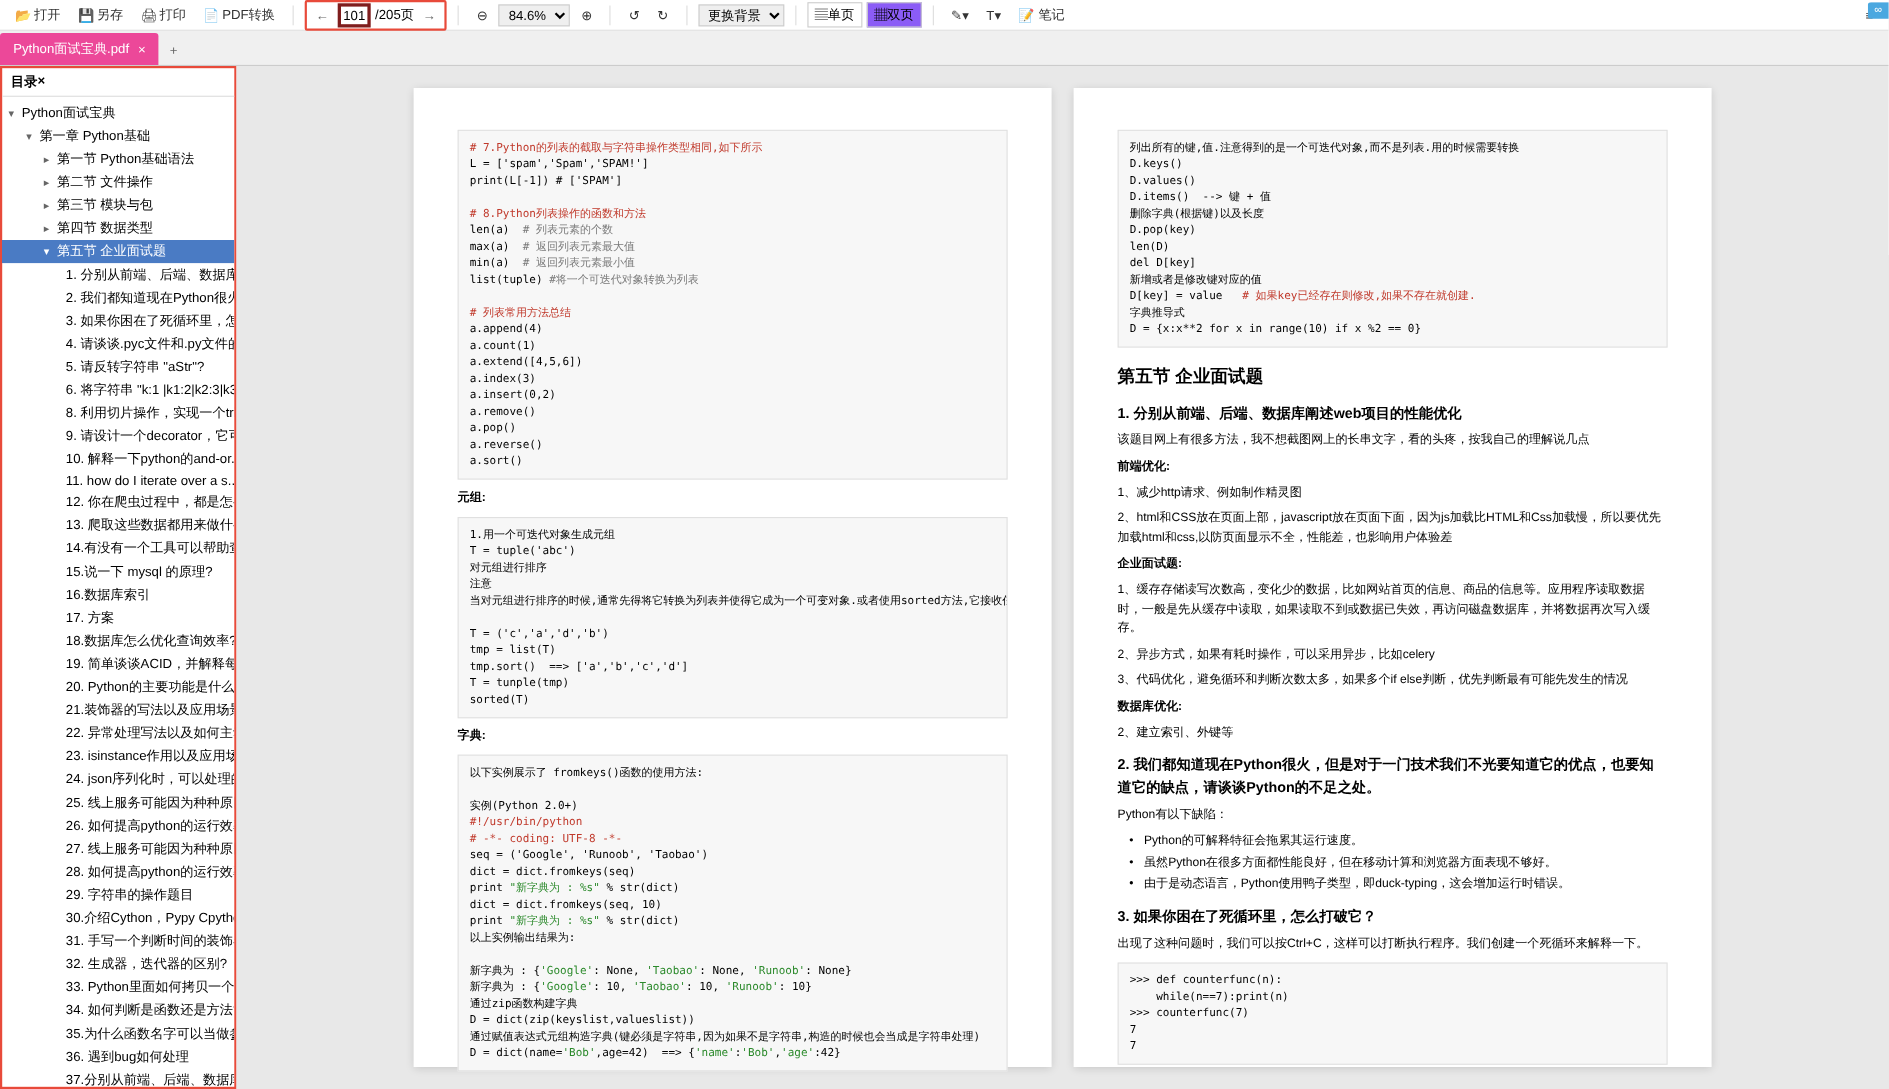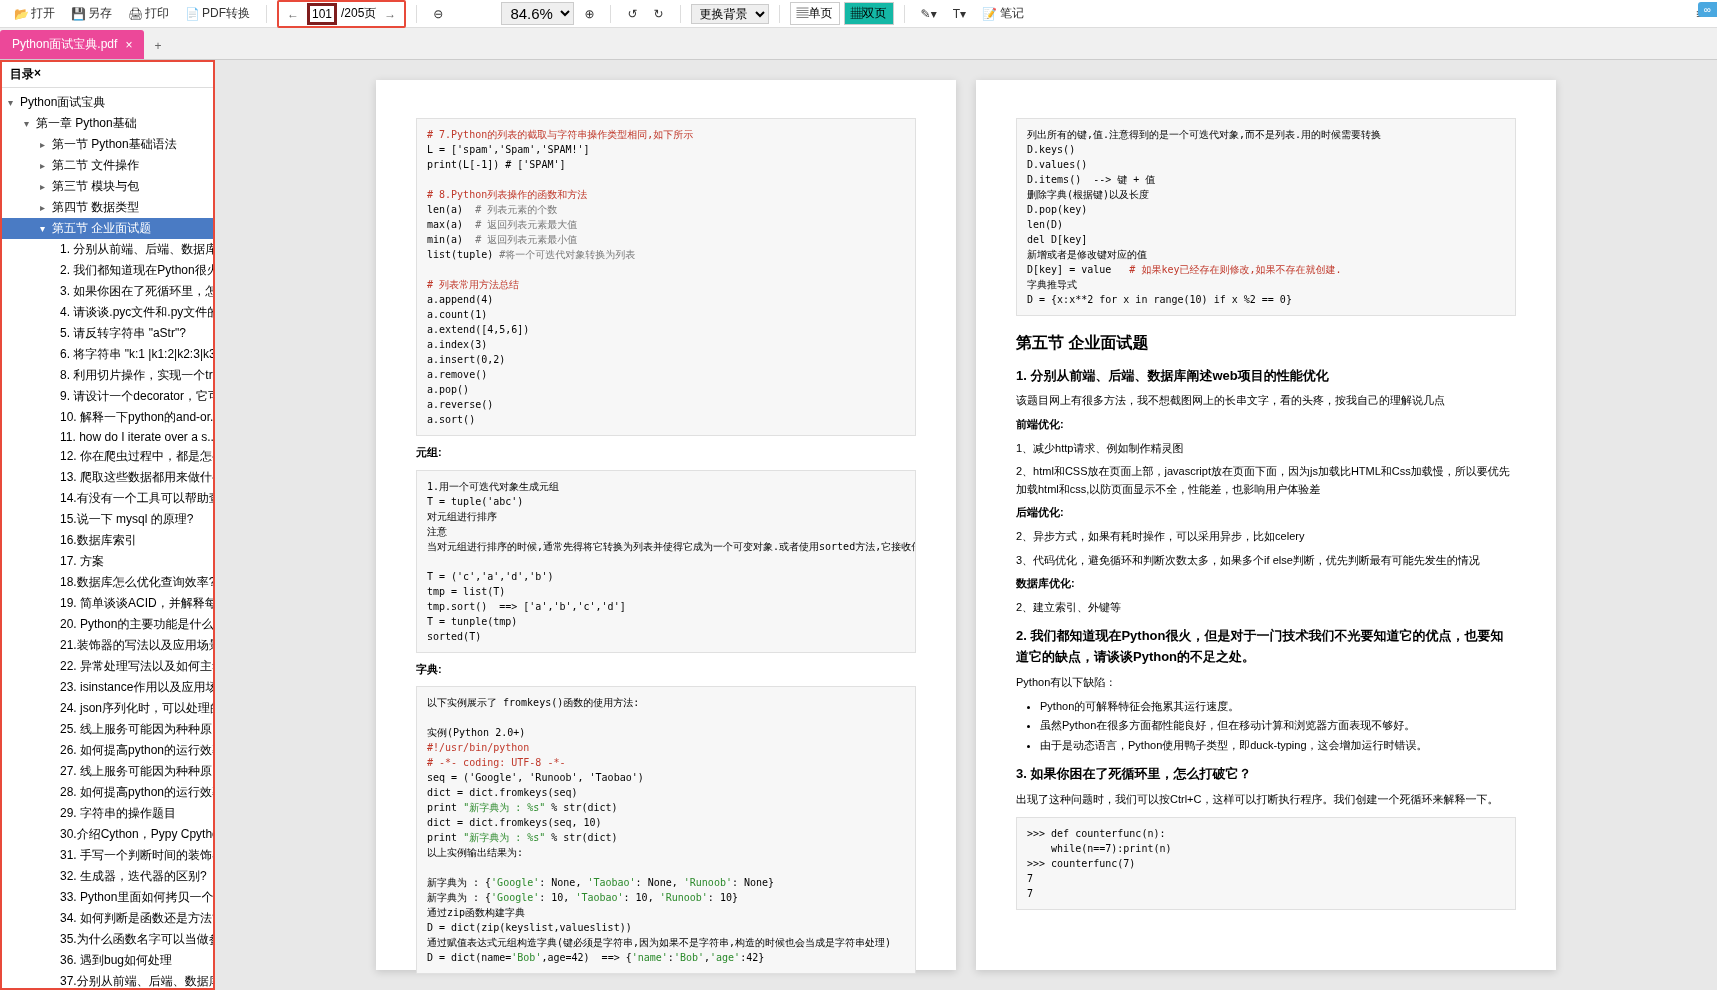"84.6%" .zoom-select { font-size: 15px -> 12px; margin-left: 48px -> none }
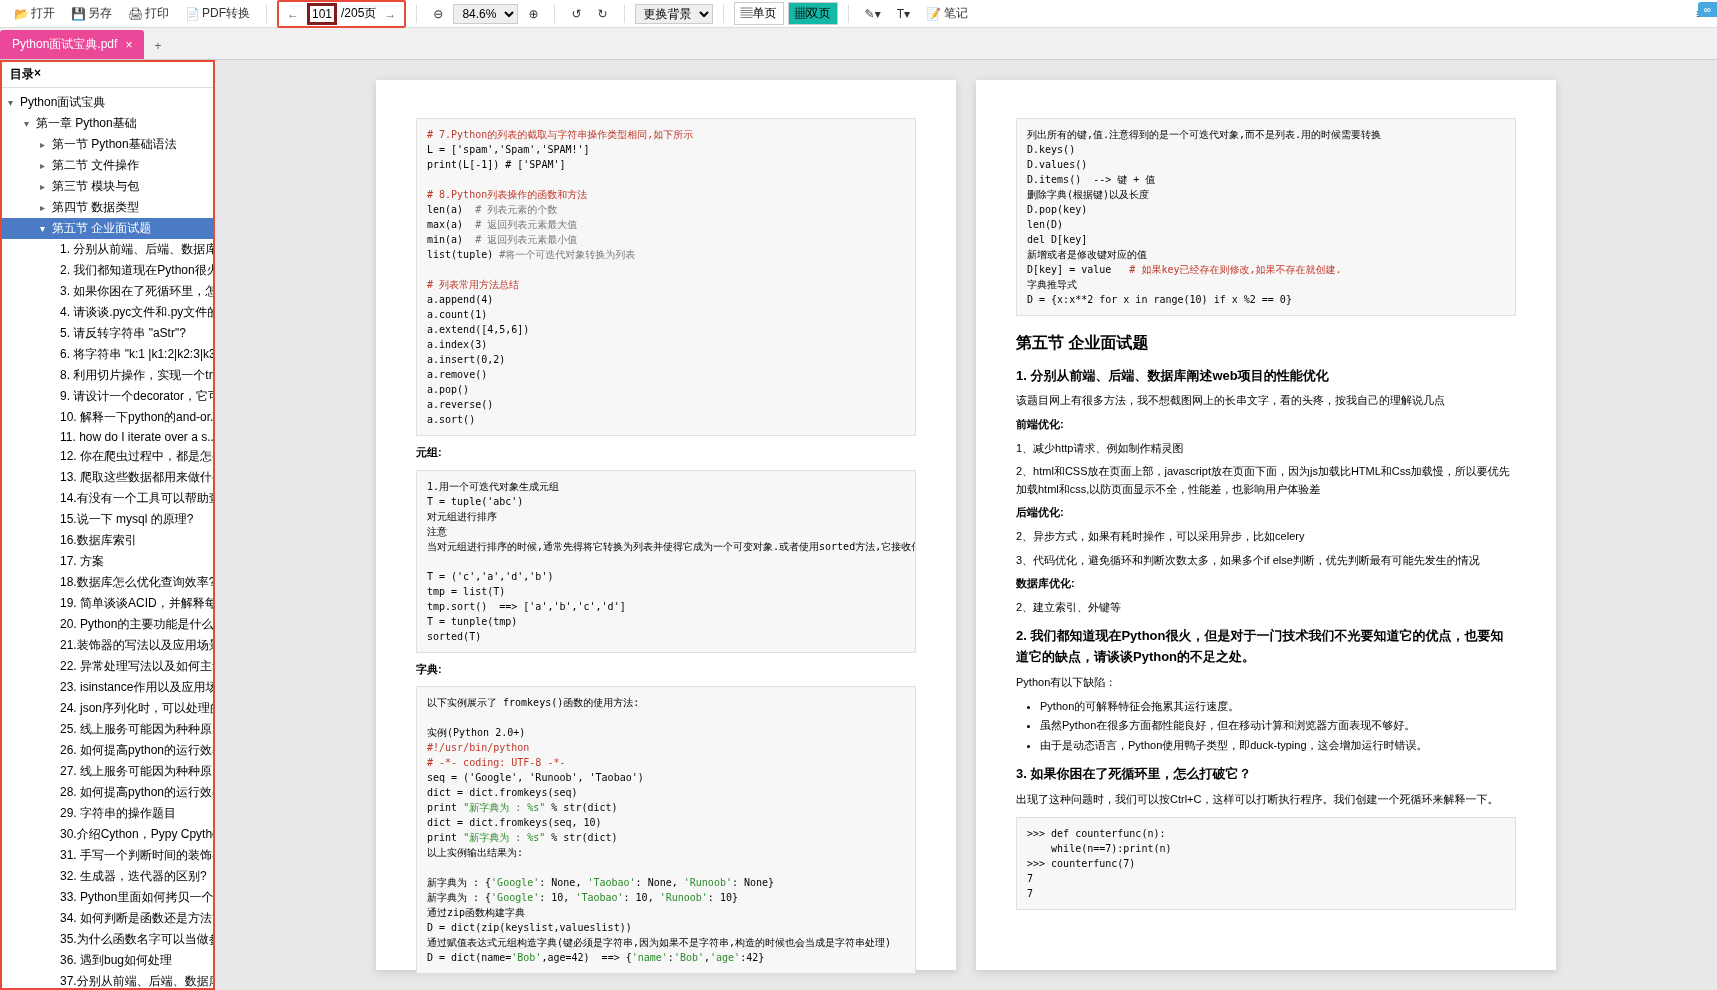"▦双页" .view-btn.active { background: #14b8a6 -> #8b5cf6 }
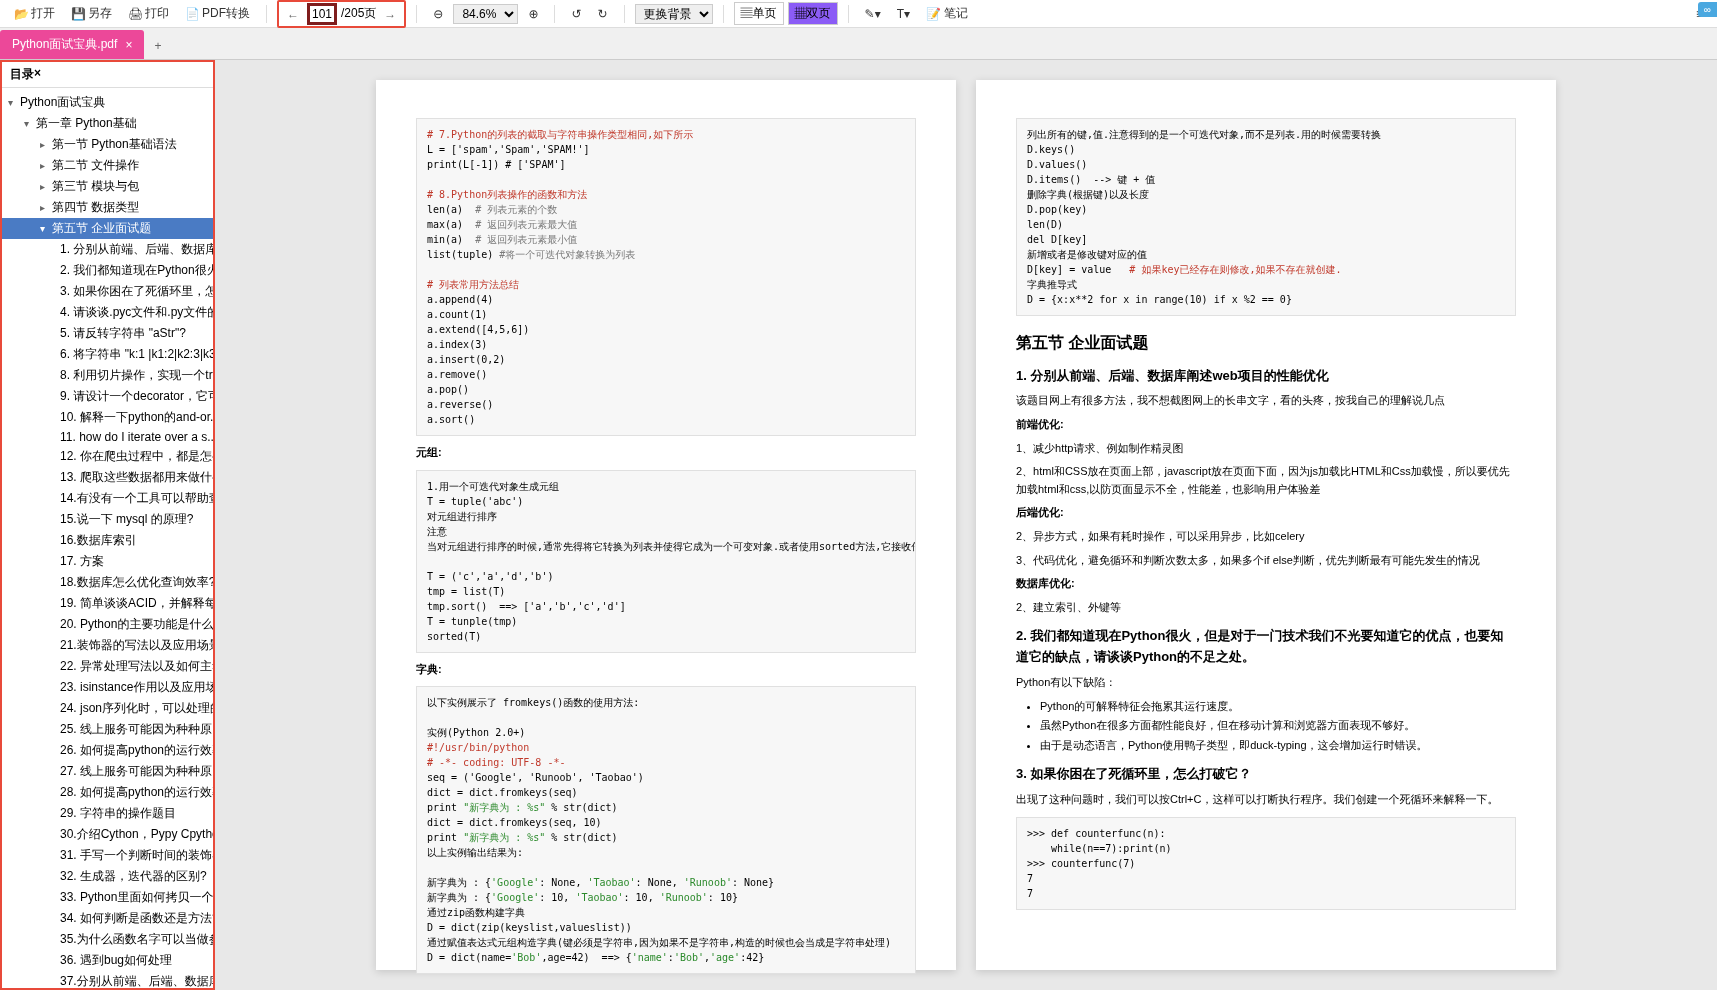"后端优化:" div.para { text: 后端优化 -> 企业面试题 }
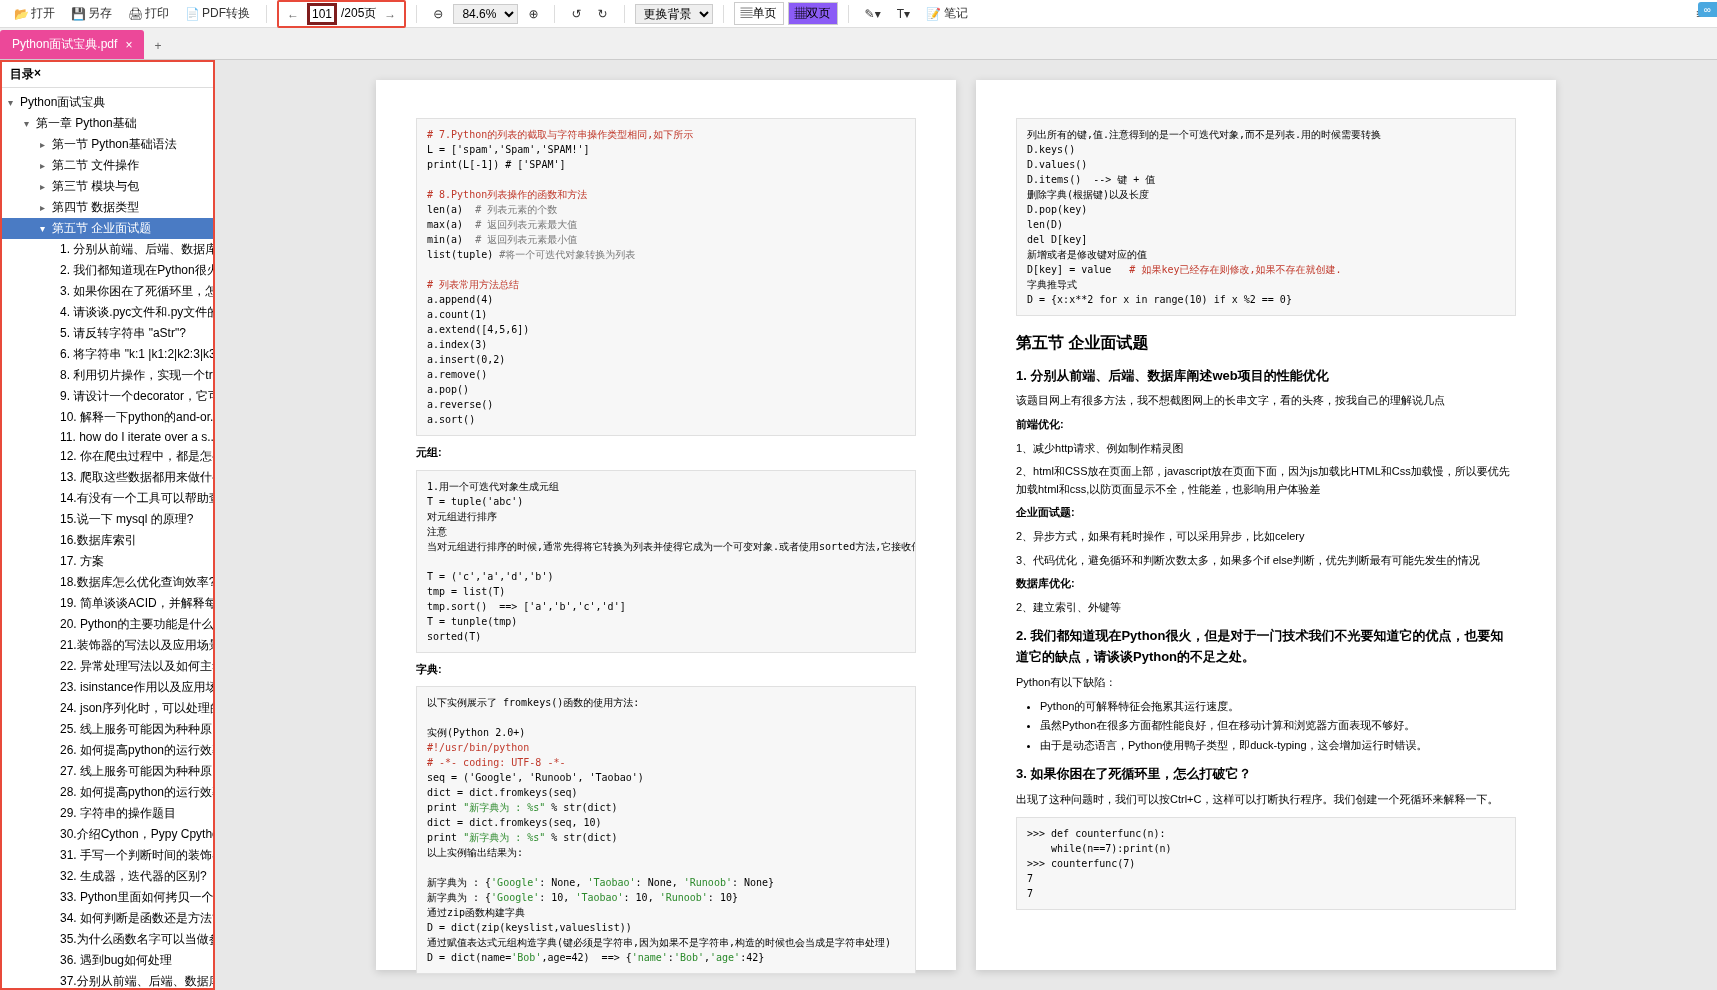"1、缓存存储读写次数高，变化少的数据，比如网站首页的信息、商品的信息等。应用程序" div.para { html: none -> <div>1、缓存存储读写次数高，变化少的数据，比如网站首页的信息、商品的信息等。应用程序读取数据时，一般是先从缓存中读取，如果读取不到或数据已失效，再访问磁盘数据库，并将数据再次写入缓存。</div> }
